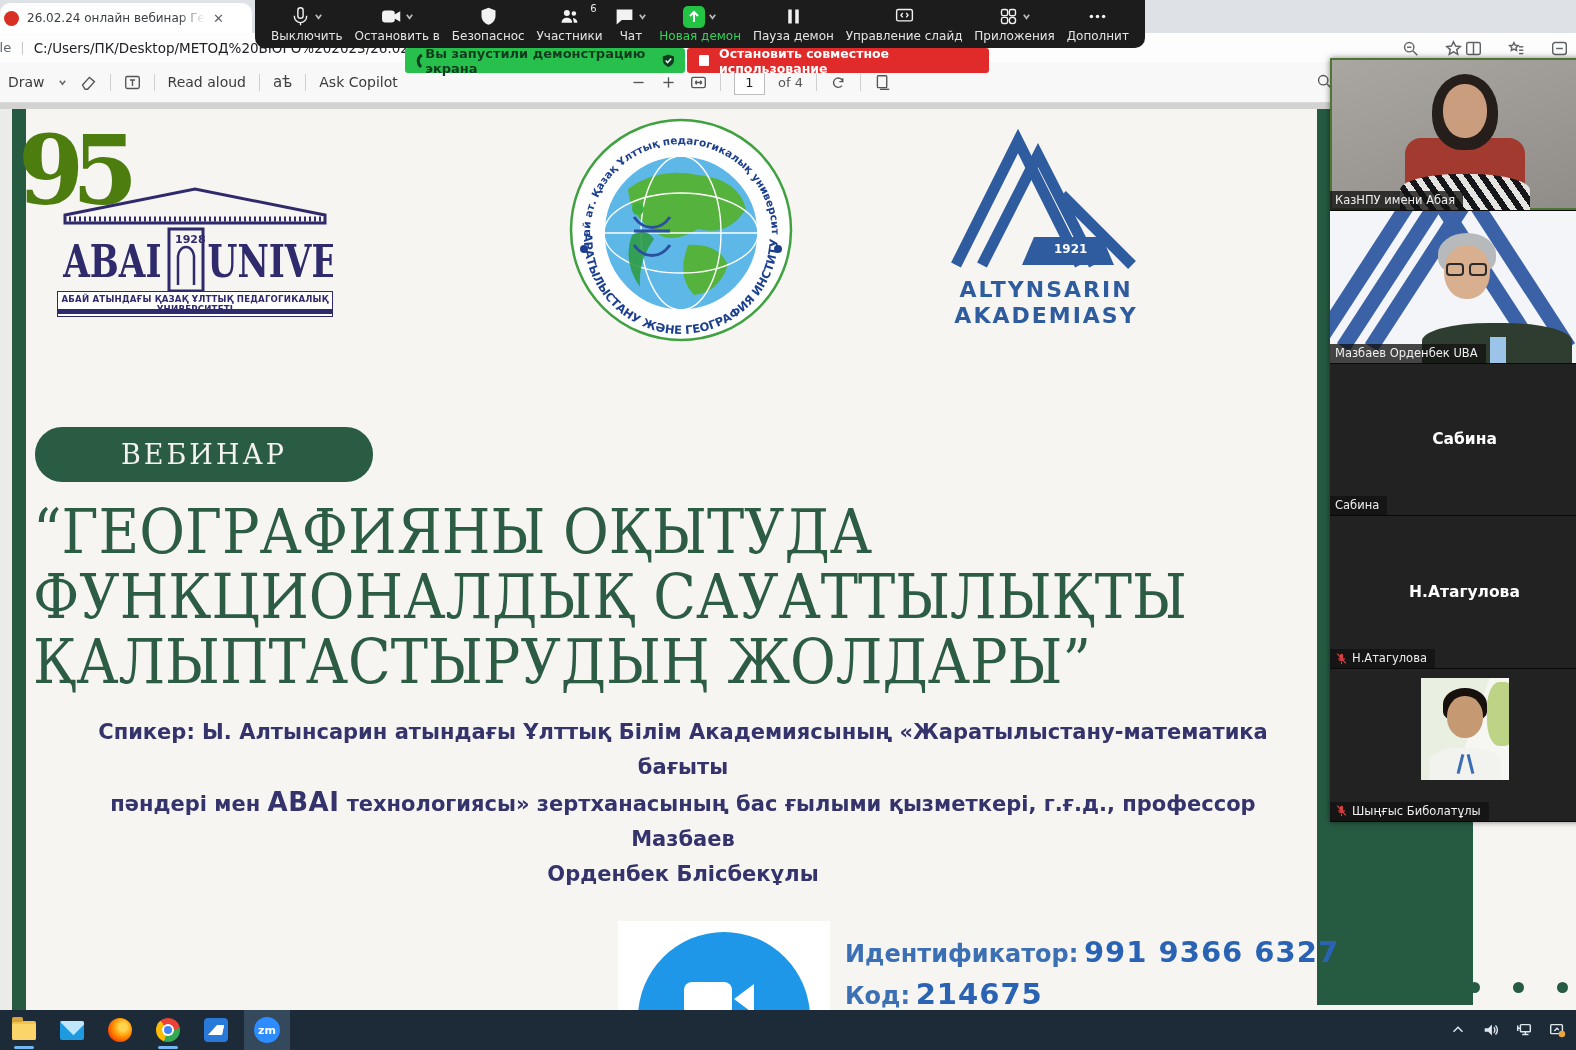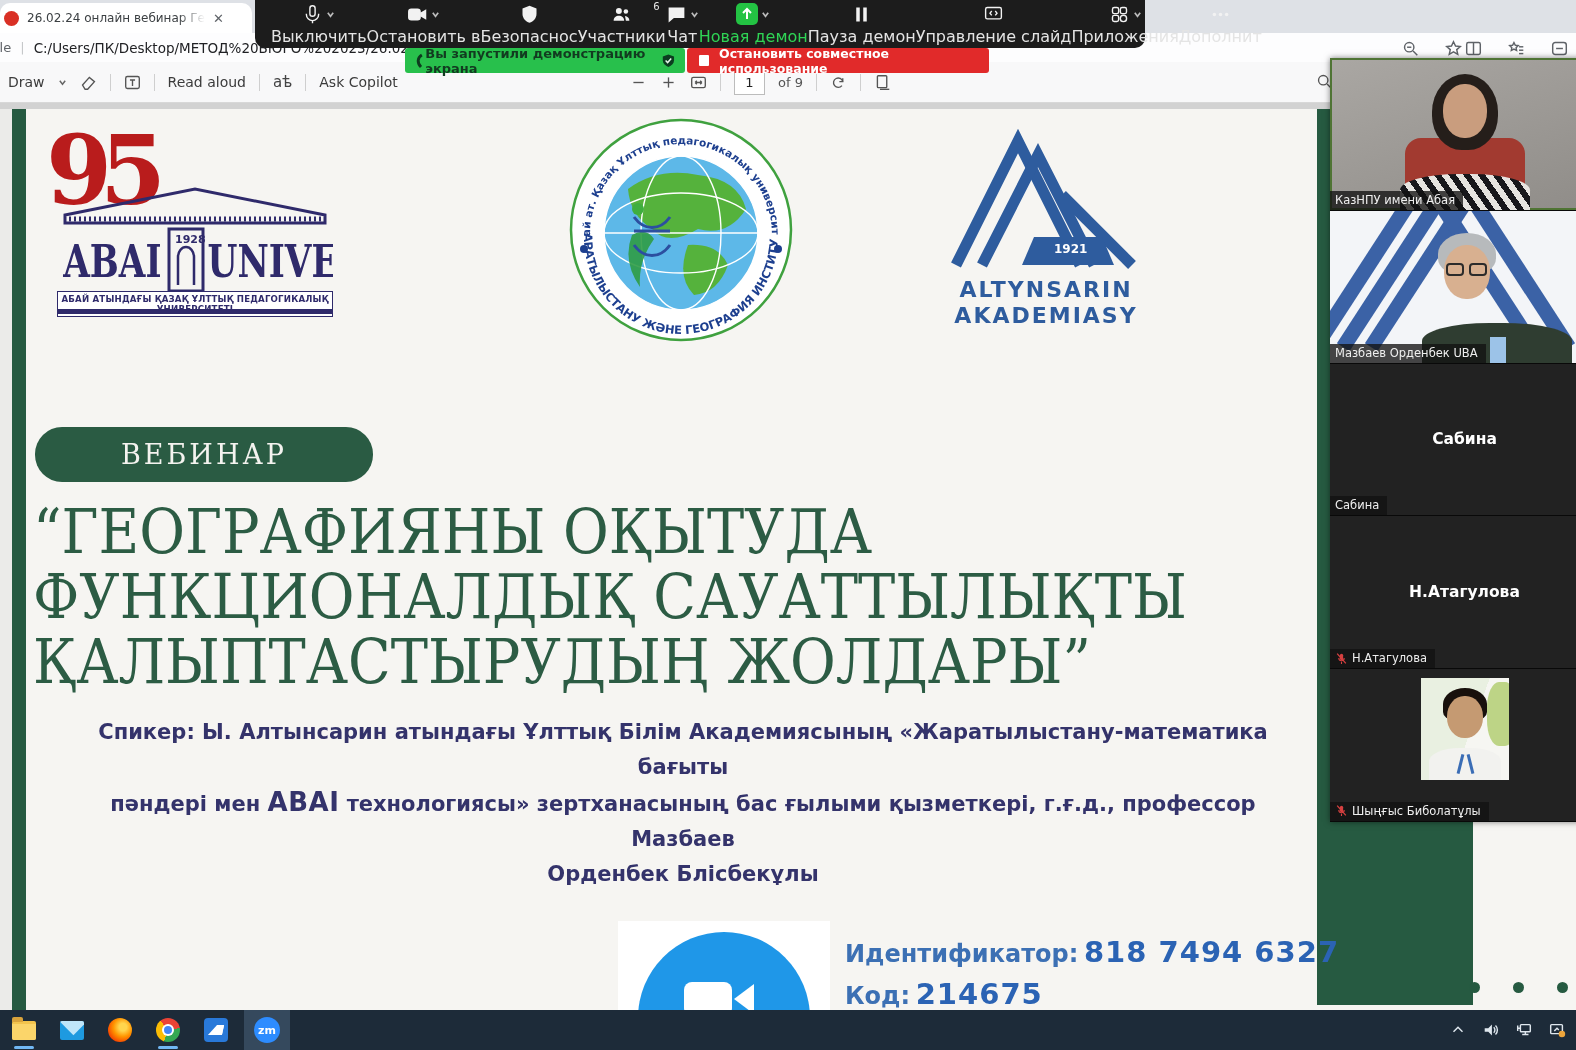"Выключить" .mt-label { font-size: 16px -> 12px }
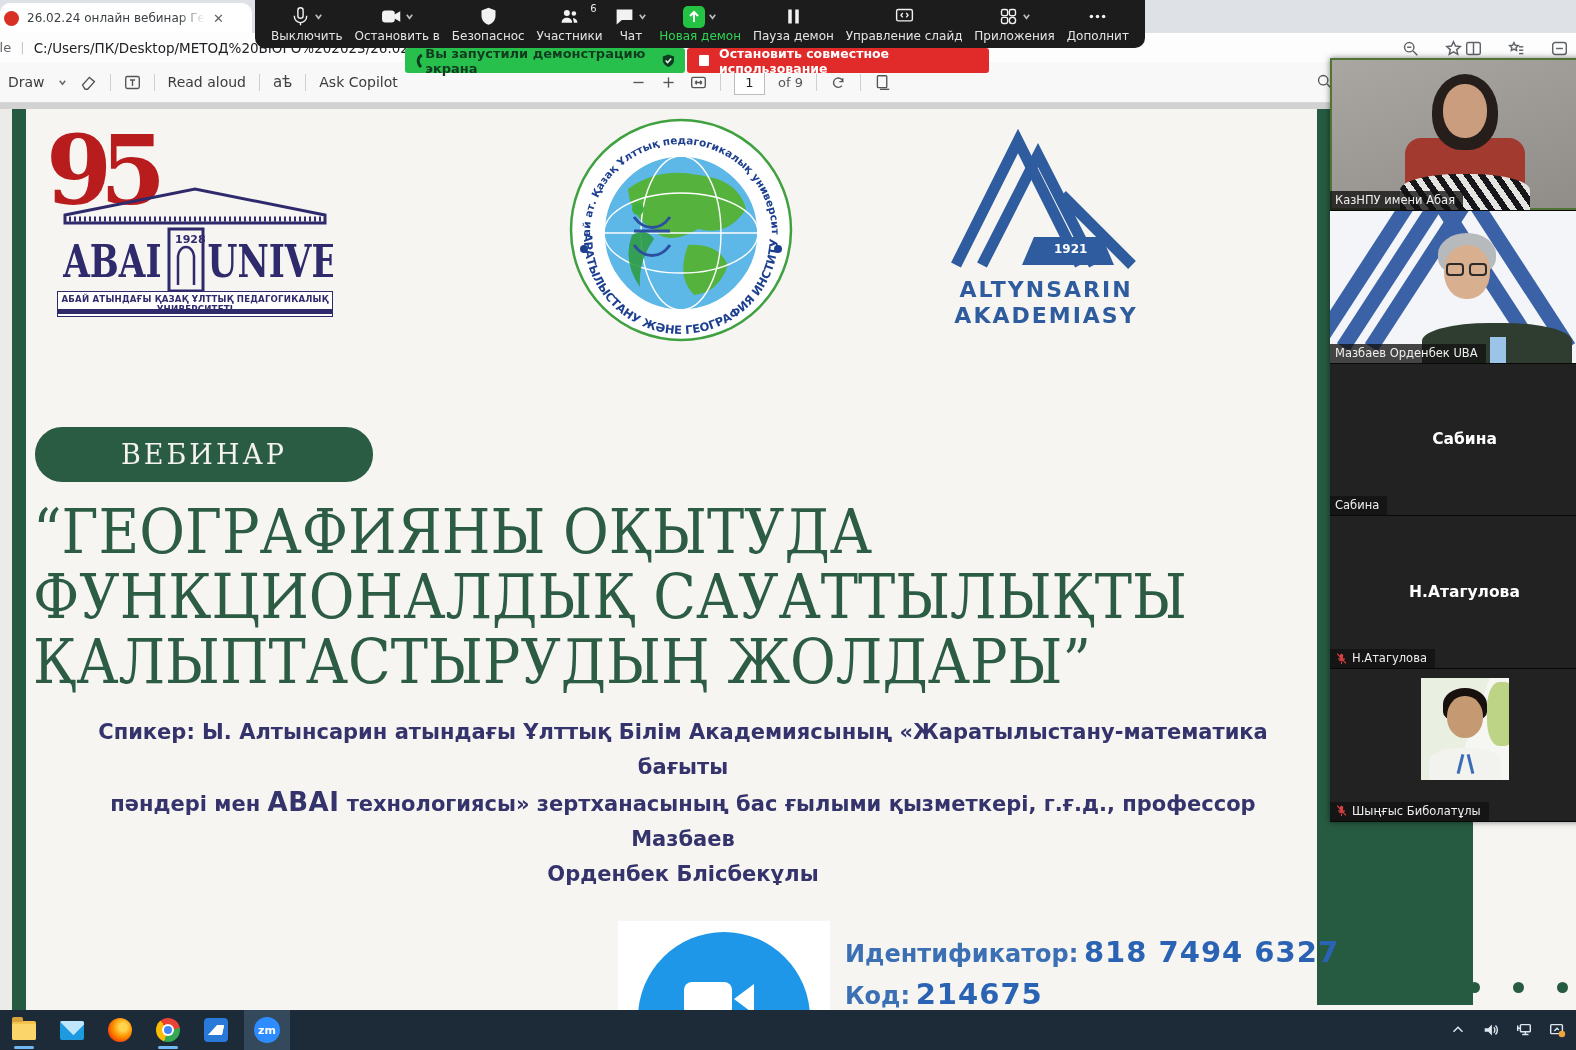"of 9" span { text: 9 -> 4 }
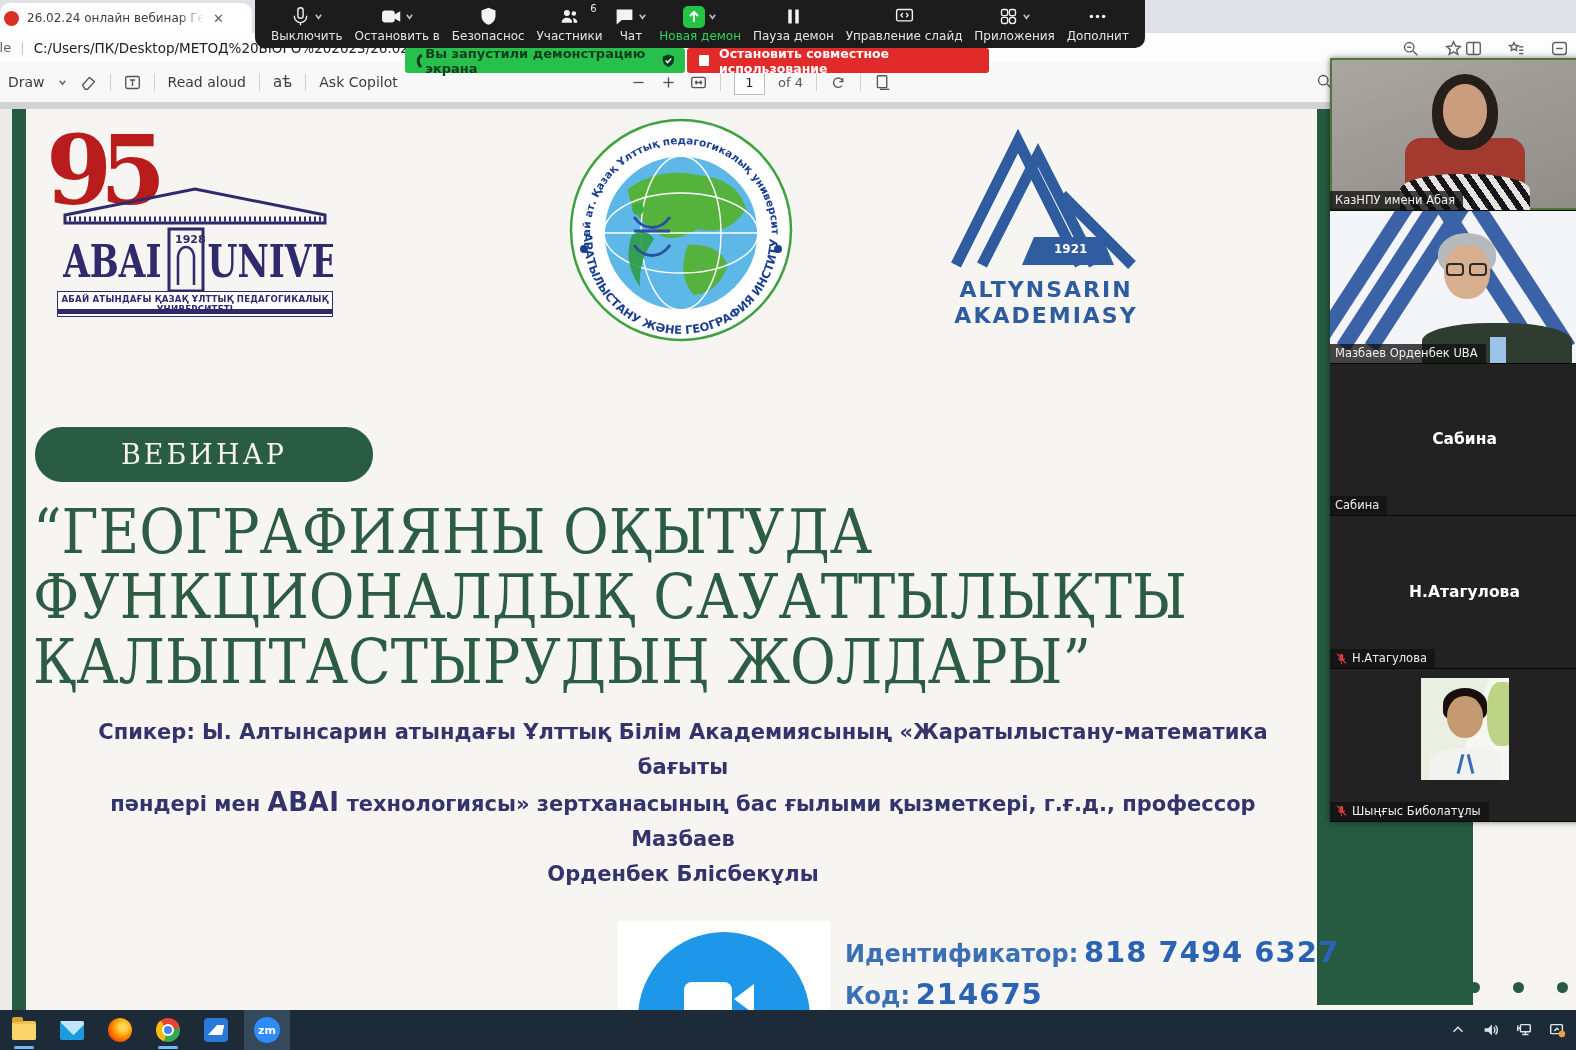"95" .abai-95 { color: #b91c1c -> #4d7c0f; left: 31px -> 3px }
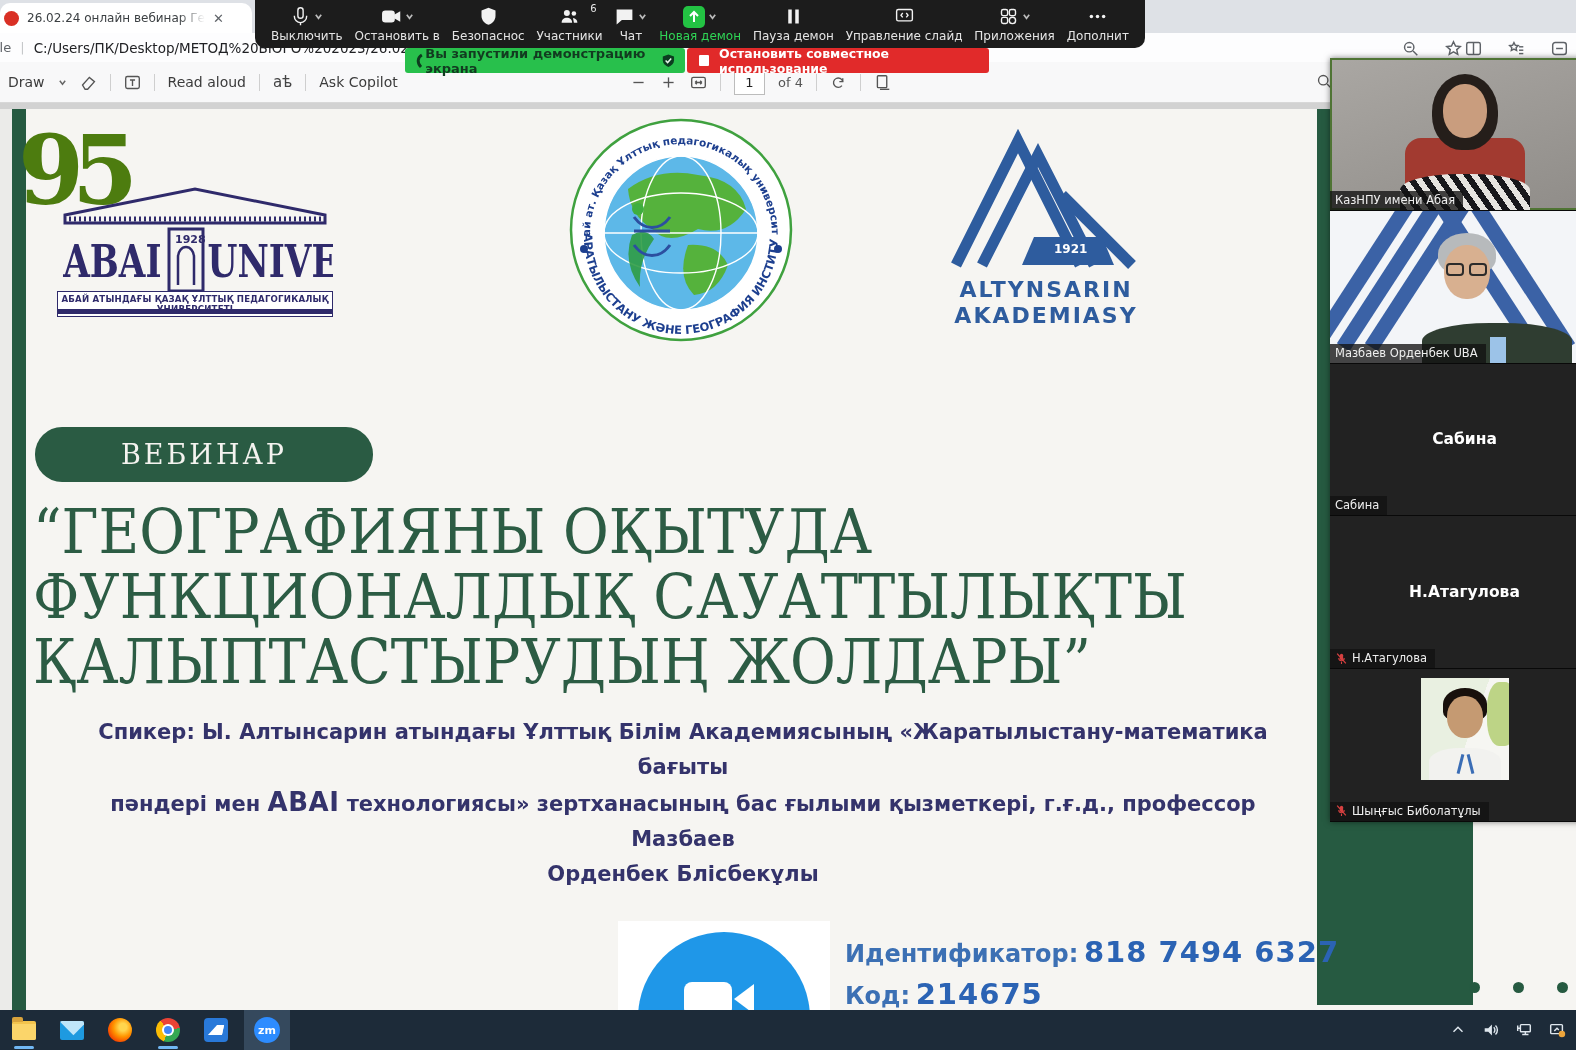"818 7494 6327" span.val { text: 818 7494 -> 991 9366 }
